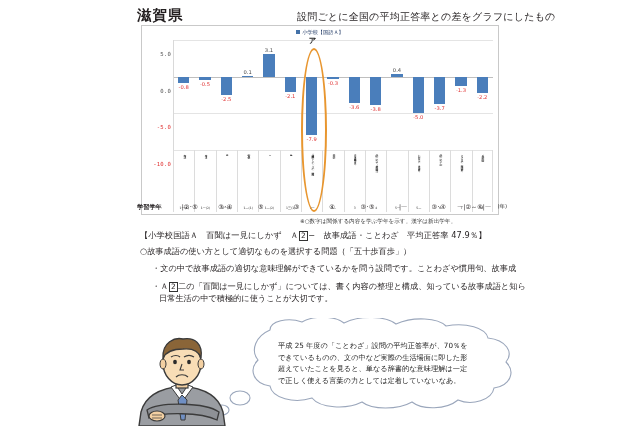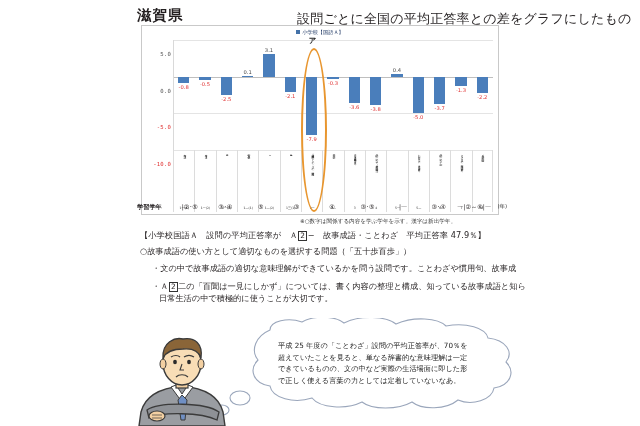"設問ごとに全国の平均正答率との差をグラフにしたもの" .headnote { font-size: 13px -> 10px }
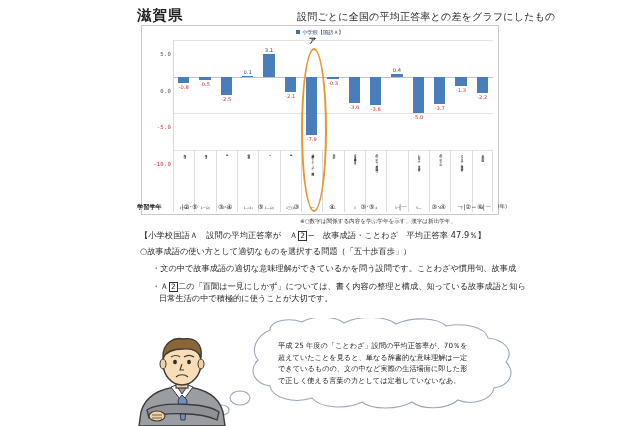"【小学校国語Ａ 設問の平均正答率が Ａ" span { text: 設問の平均正答率が -> 百聞は一見にしかず }
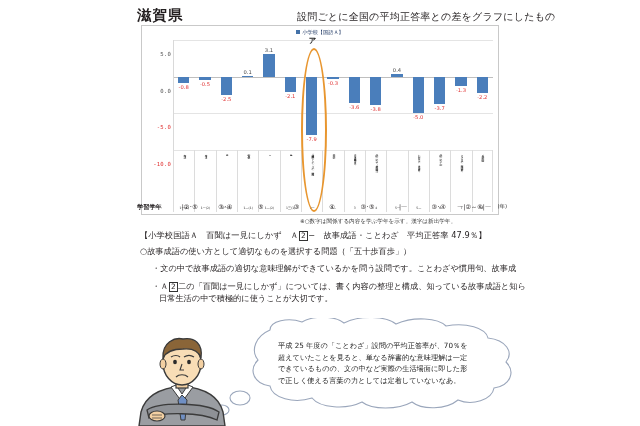"超えていたことを見ると、単なる辞書的な意味理解は一定" div { order: before "できているものの、文の中など実際の生活場面に即した形" -> after "できているものの、文の中など実際の生活場面に即した形" }
